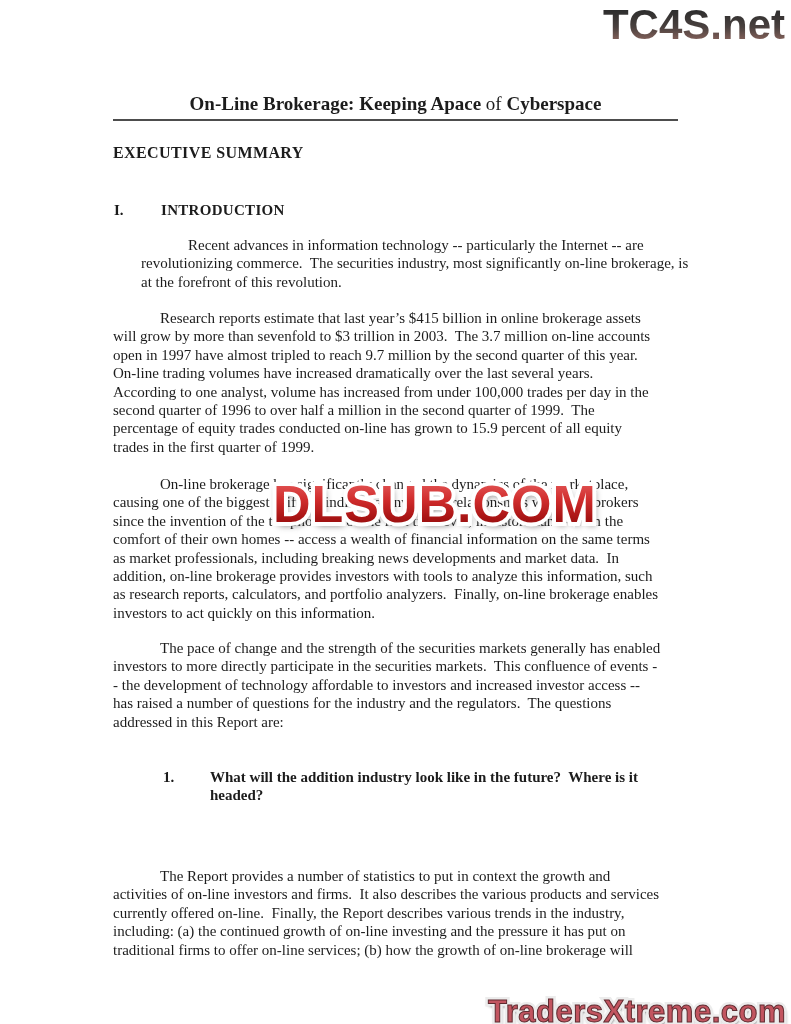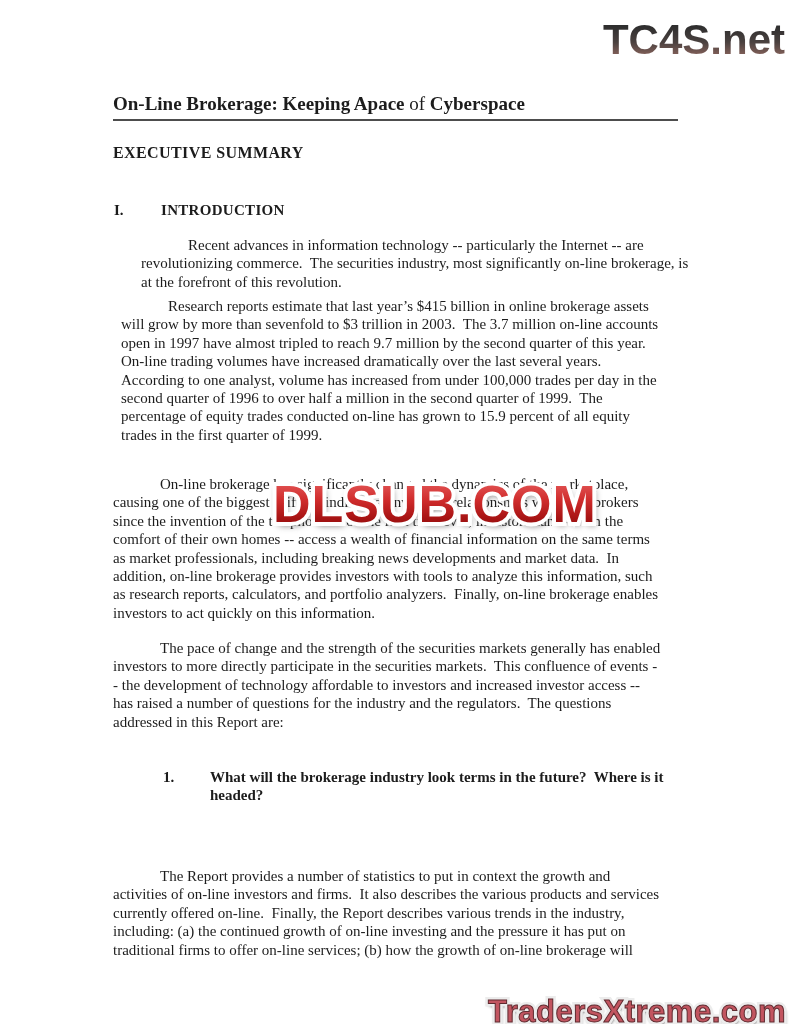"TC4S.net" .tc4s { top: 18px -> 3px }
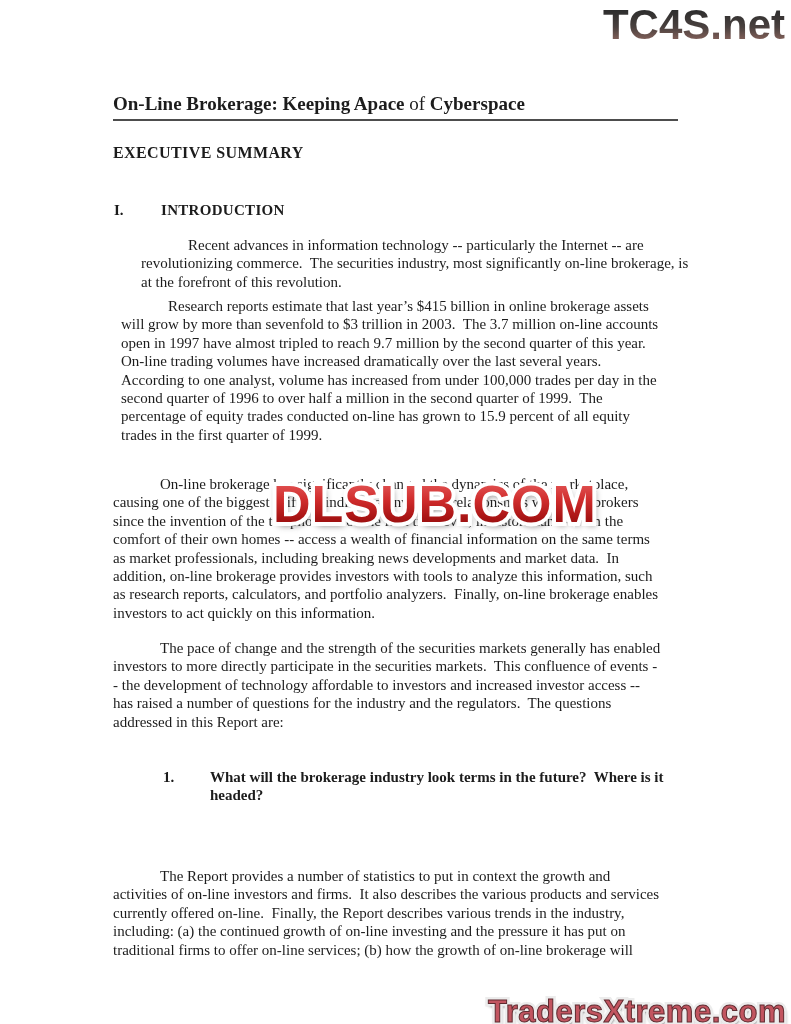"On-Line Brokerage: Keeping Apace of" .title-block { text-align: none -> center }
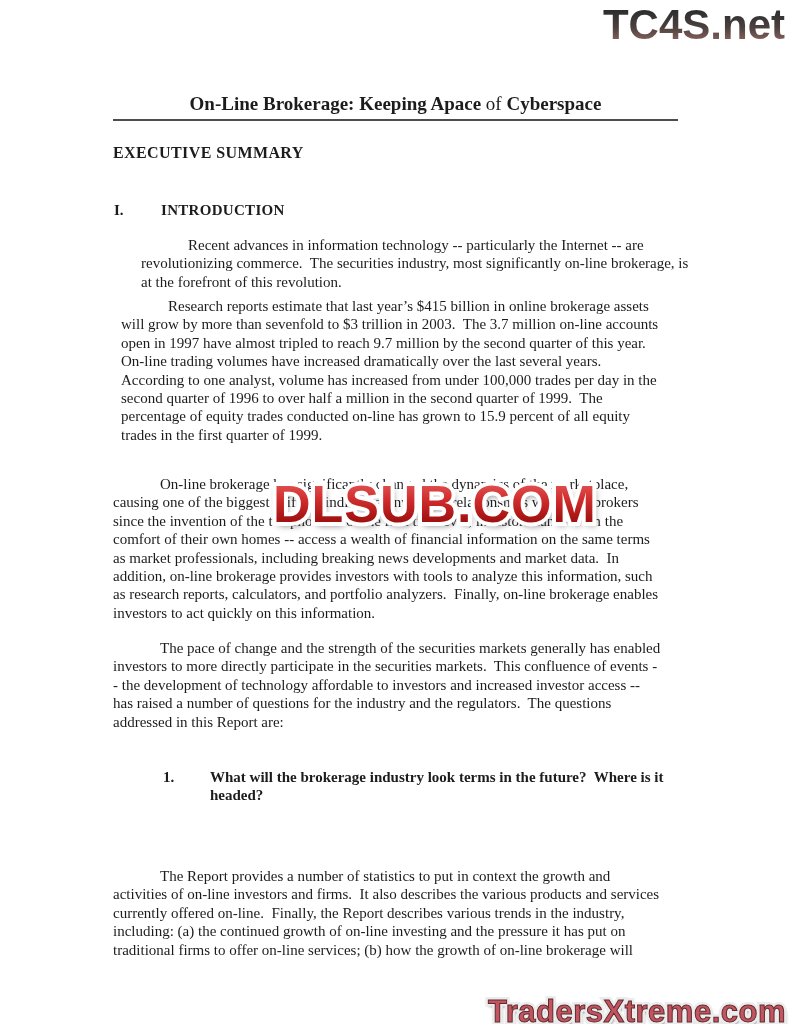"Research reports estimate that last" .p2 { margin-left: 8px -> none; top: 297px -> 309px }
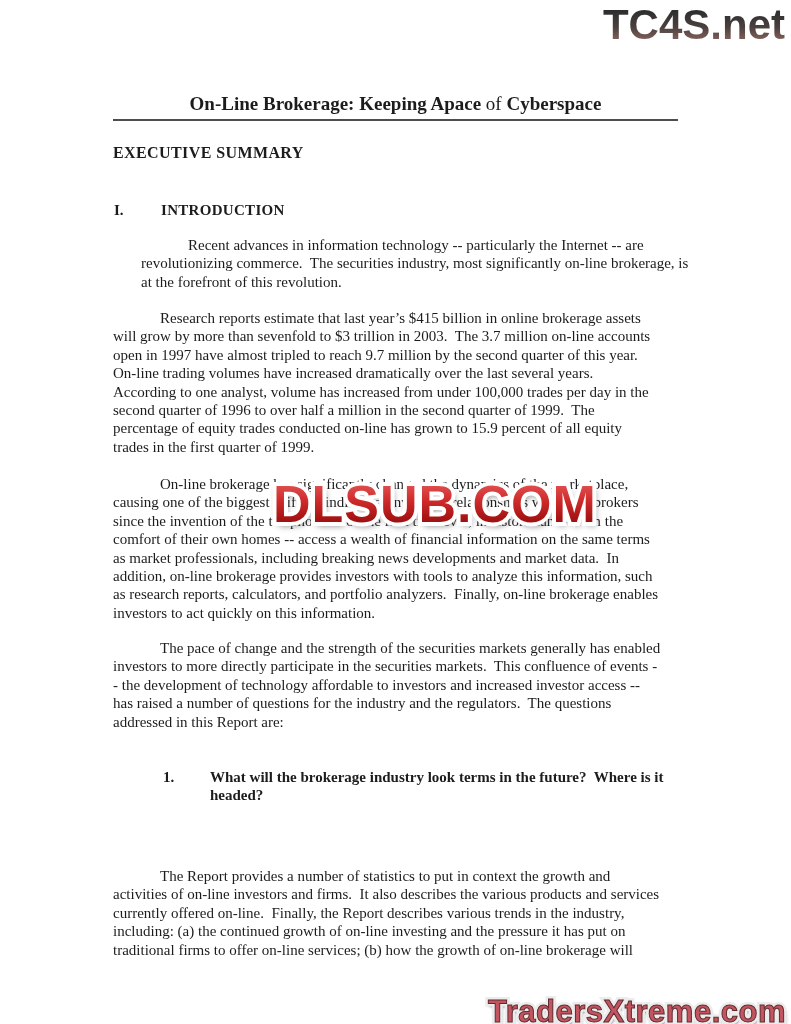"What will the brokerage industry" span.q-text { text: brokerage industry look terms -> addition industry look like }
